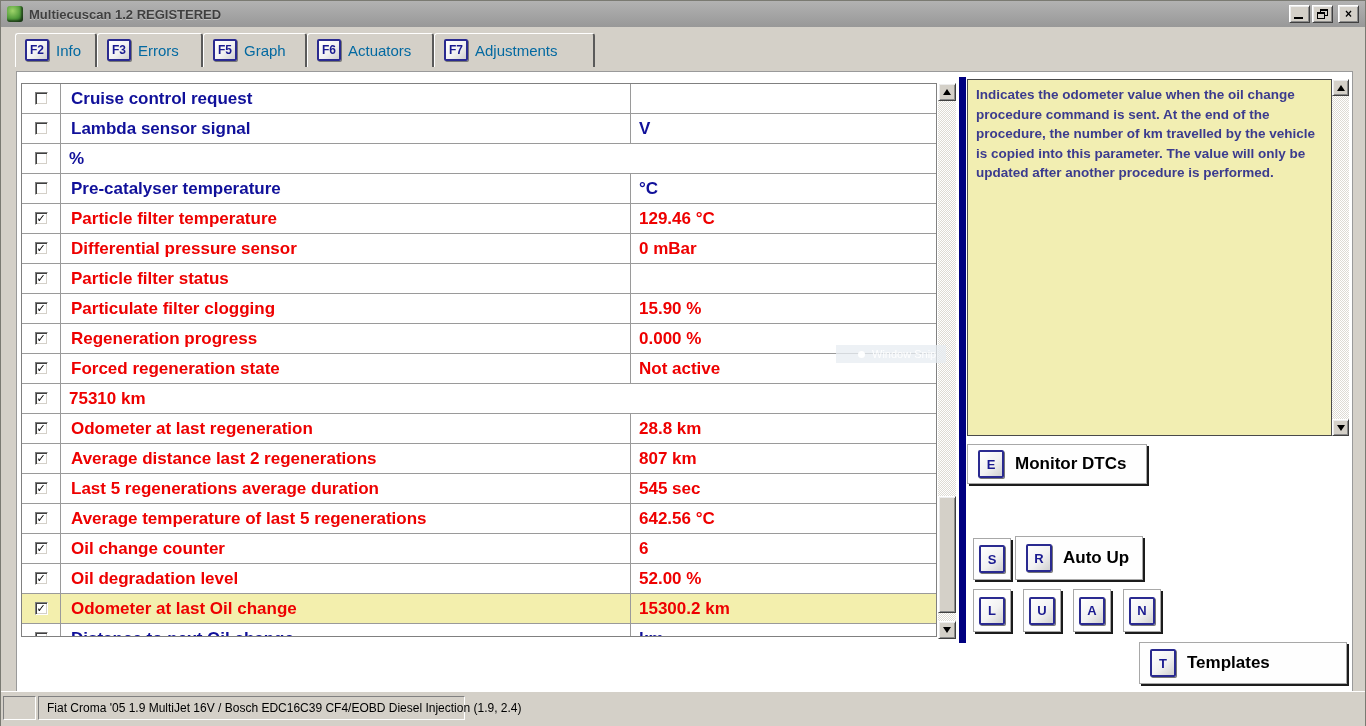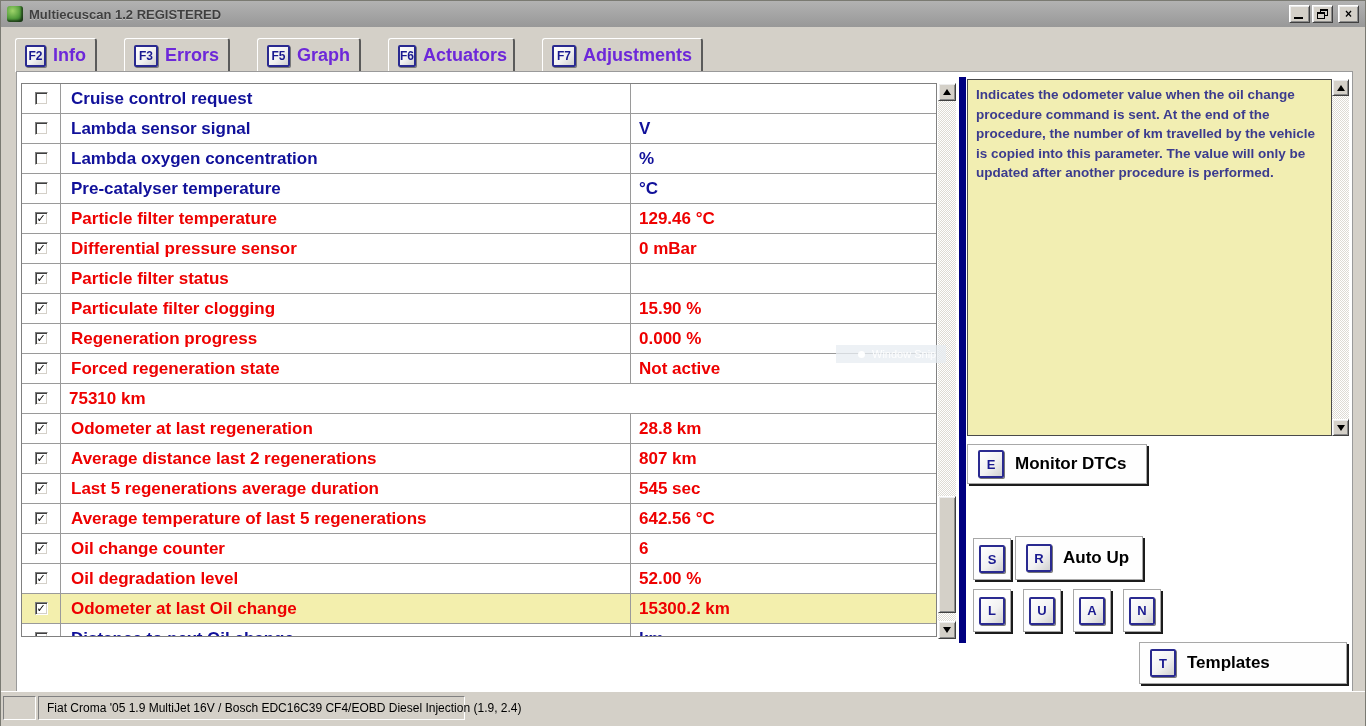"F2" .tabstrip { align-items: flex-end -> center; gap: 27px -> none }
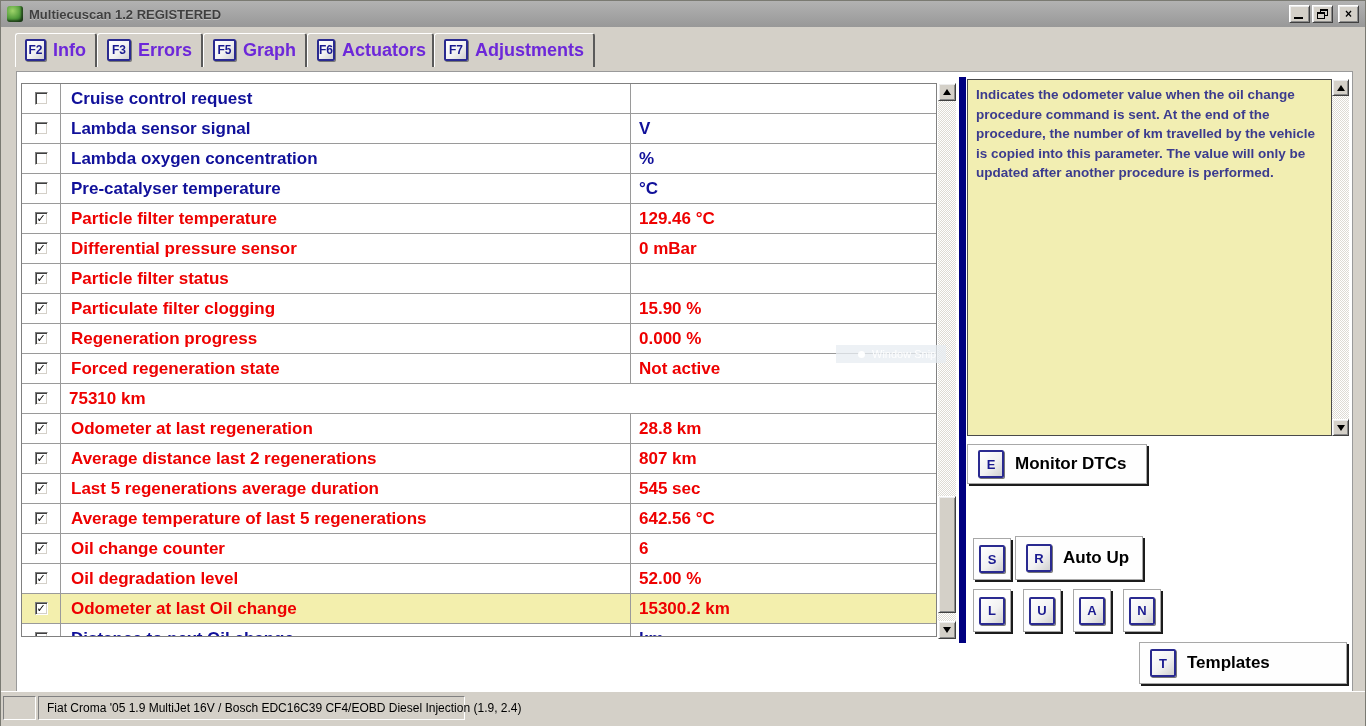"Info" .tab-label { color: #6d28d9 -> #0369a1; font-size: 18px -> 15px; font-weight: bold -> normal }
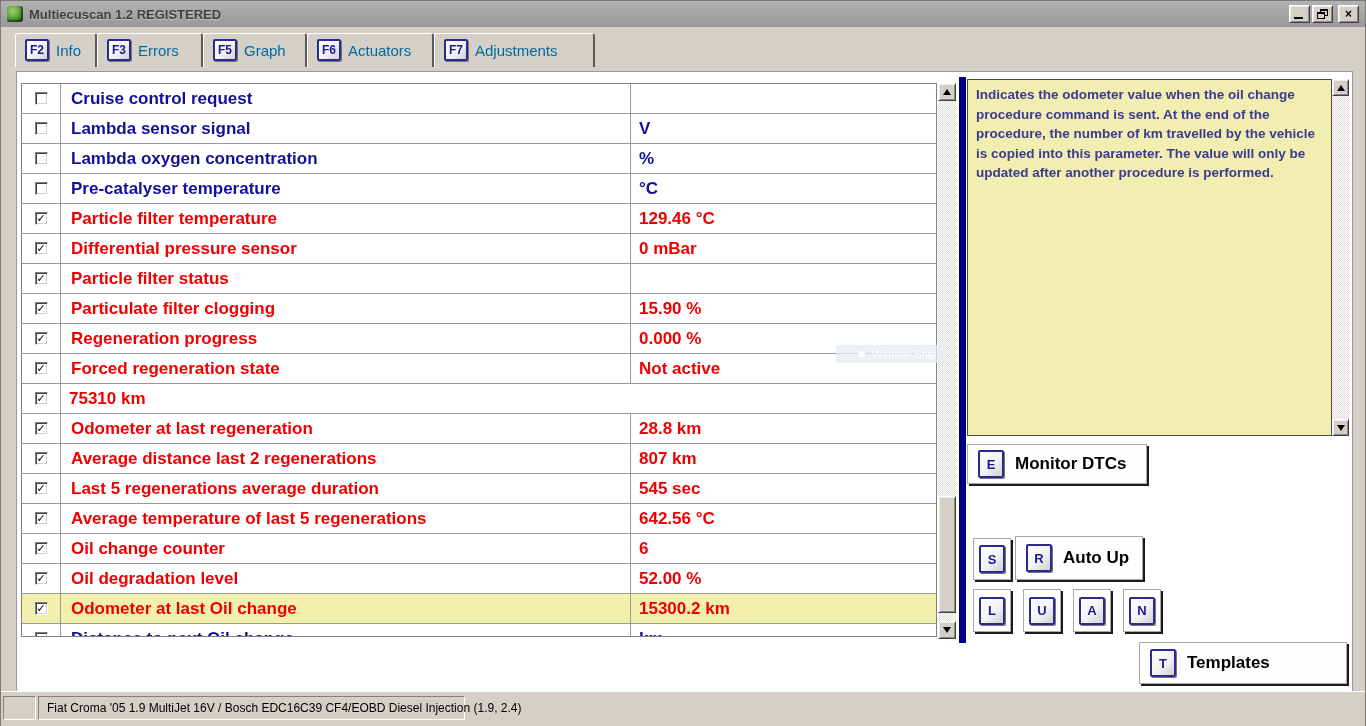"Lambda oxygen concentration" div.pc { html: <div>Lambda oxygen concentration</div> -> none }
